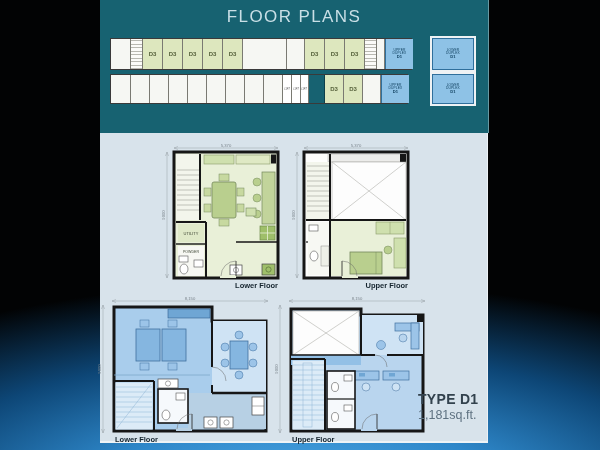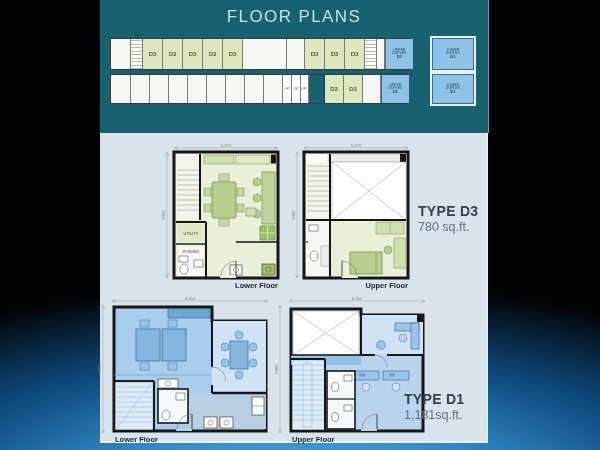"TYPE D3" div.type-block { html: <div> <div>TYPE D3</div> <div>780 sq.ft.</div> </div> -> none }
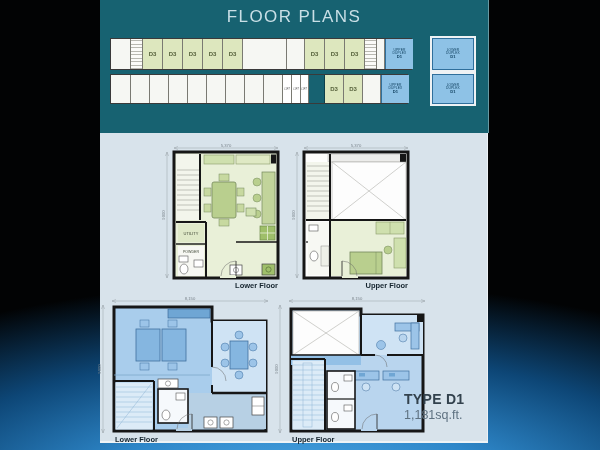"TYPE D1" #type-d1 { left: 304px -> 318px }
